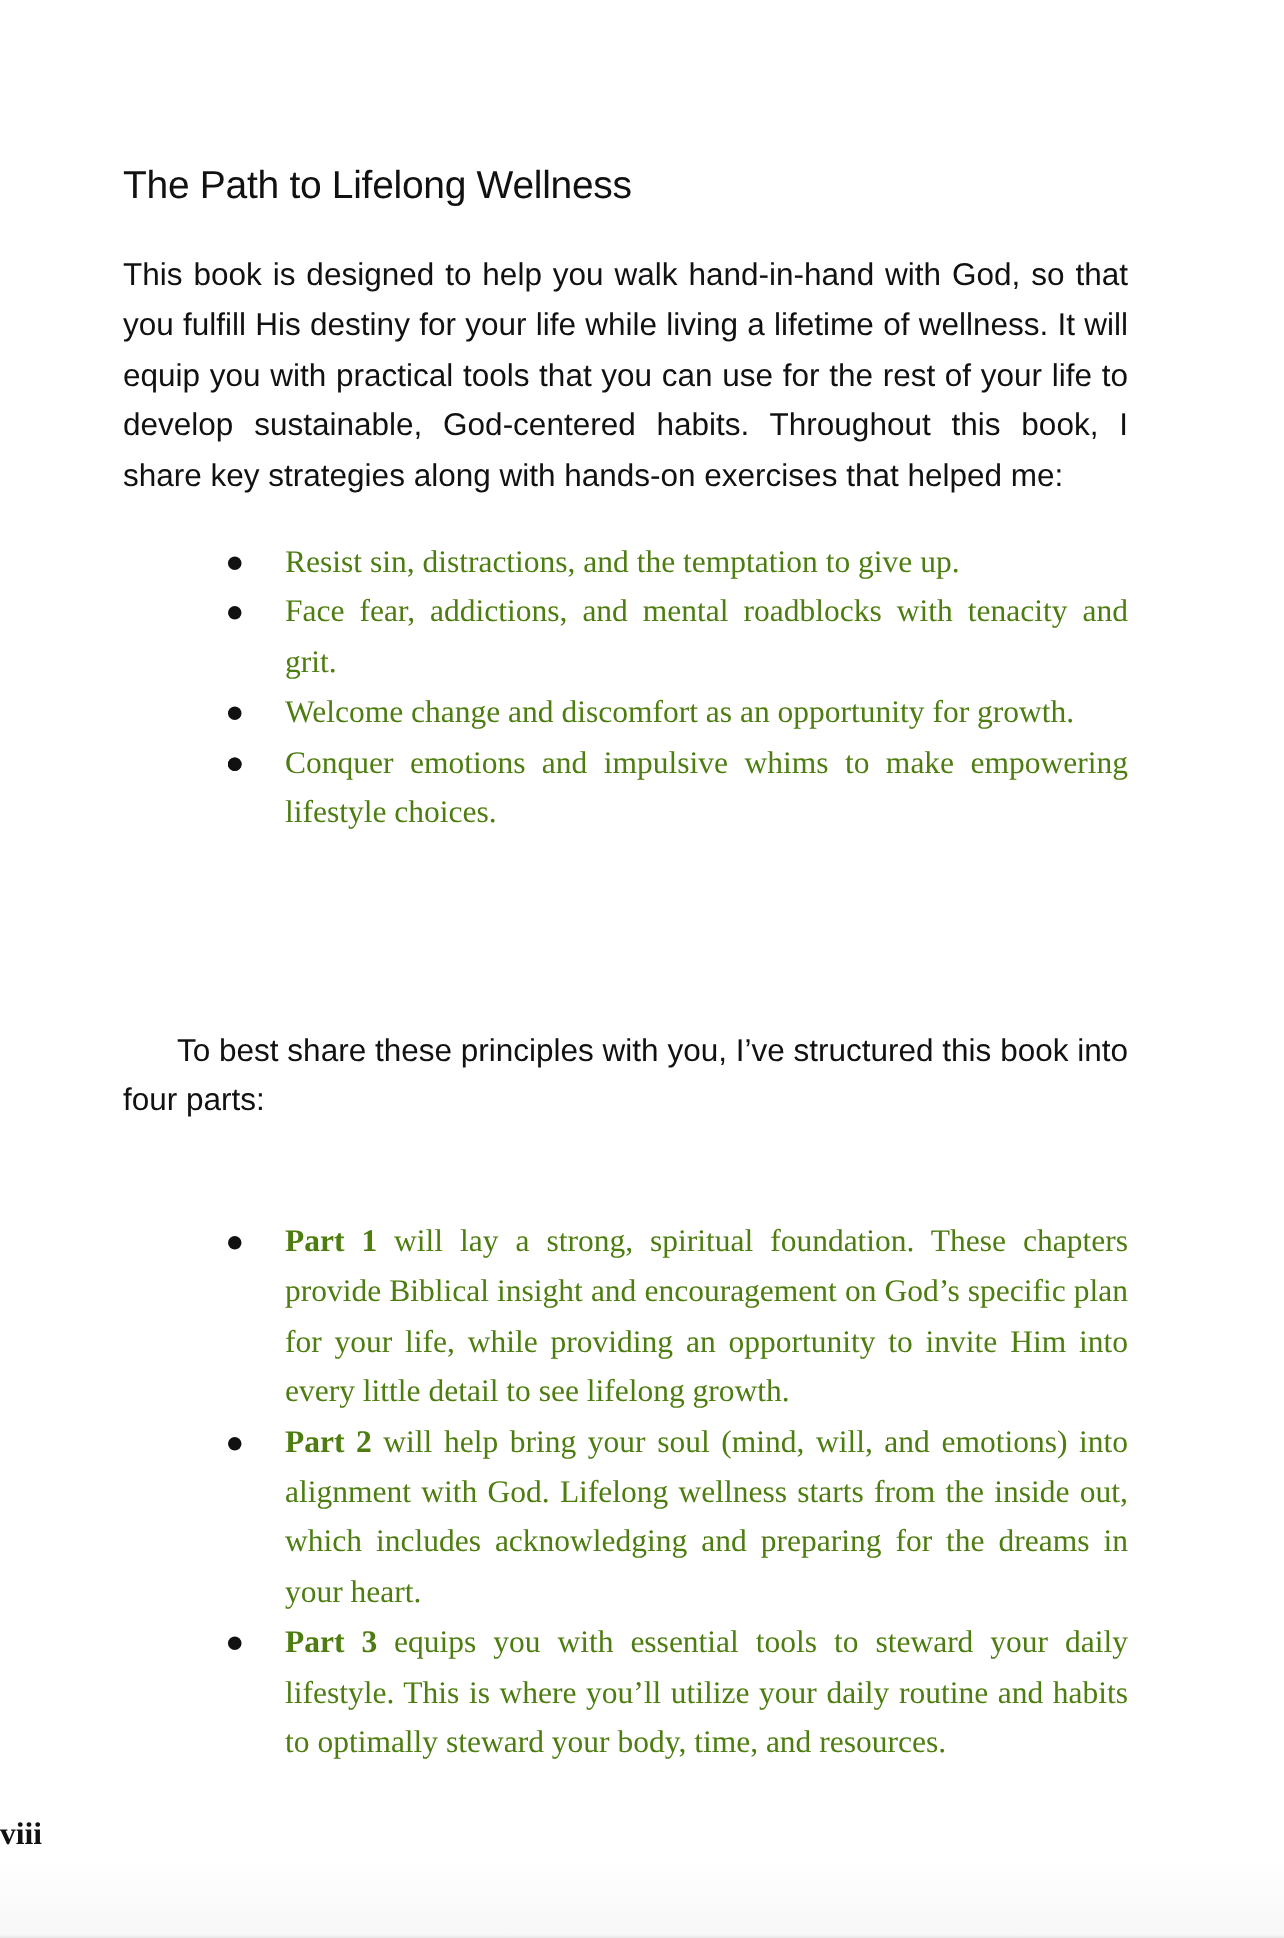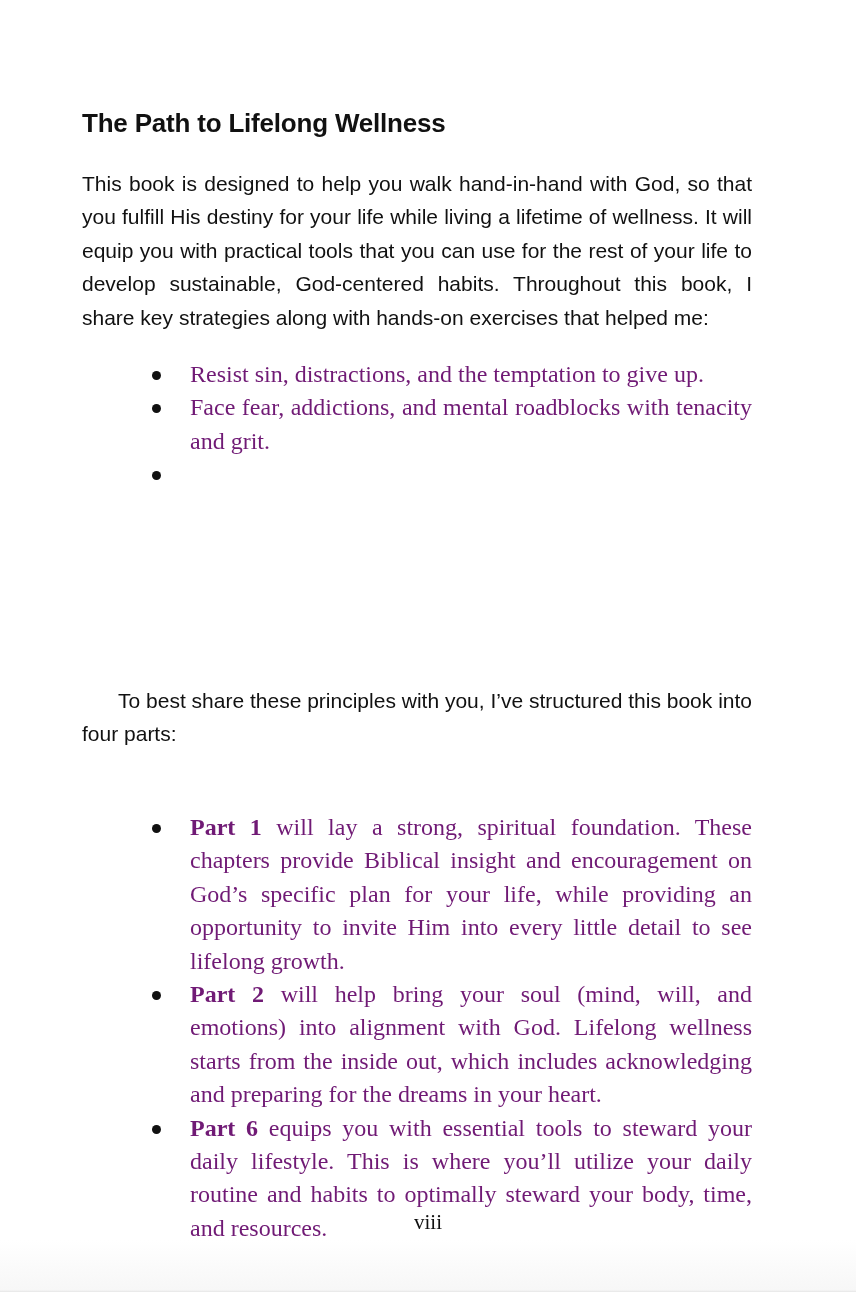"The Path to Lifelong Wellness" .heading { font-weight: bold -> normal }
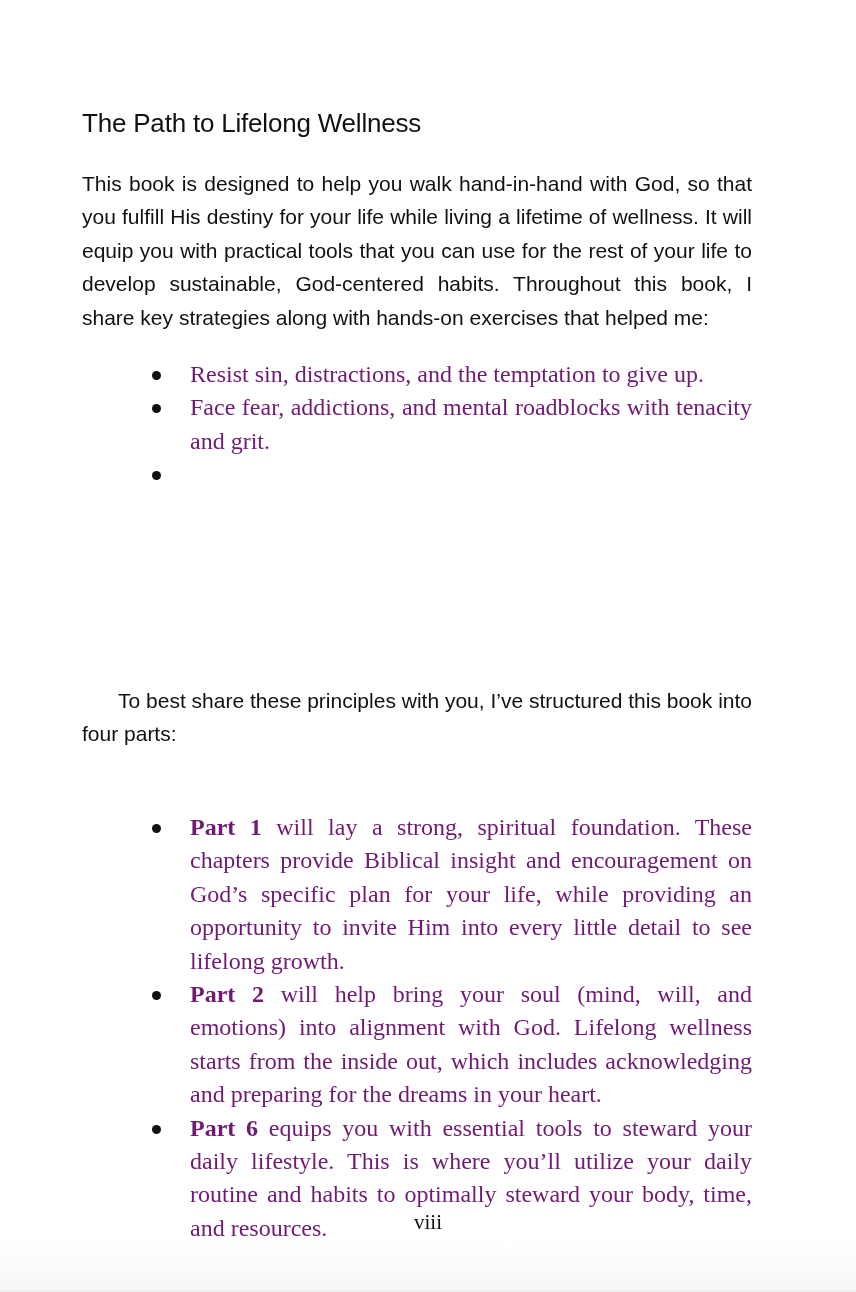"Resist sin, distractions, and the" .list li { color: #701a75 -> #4d7c0f; font-size: 24px -> 21px }
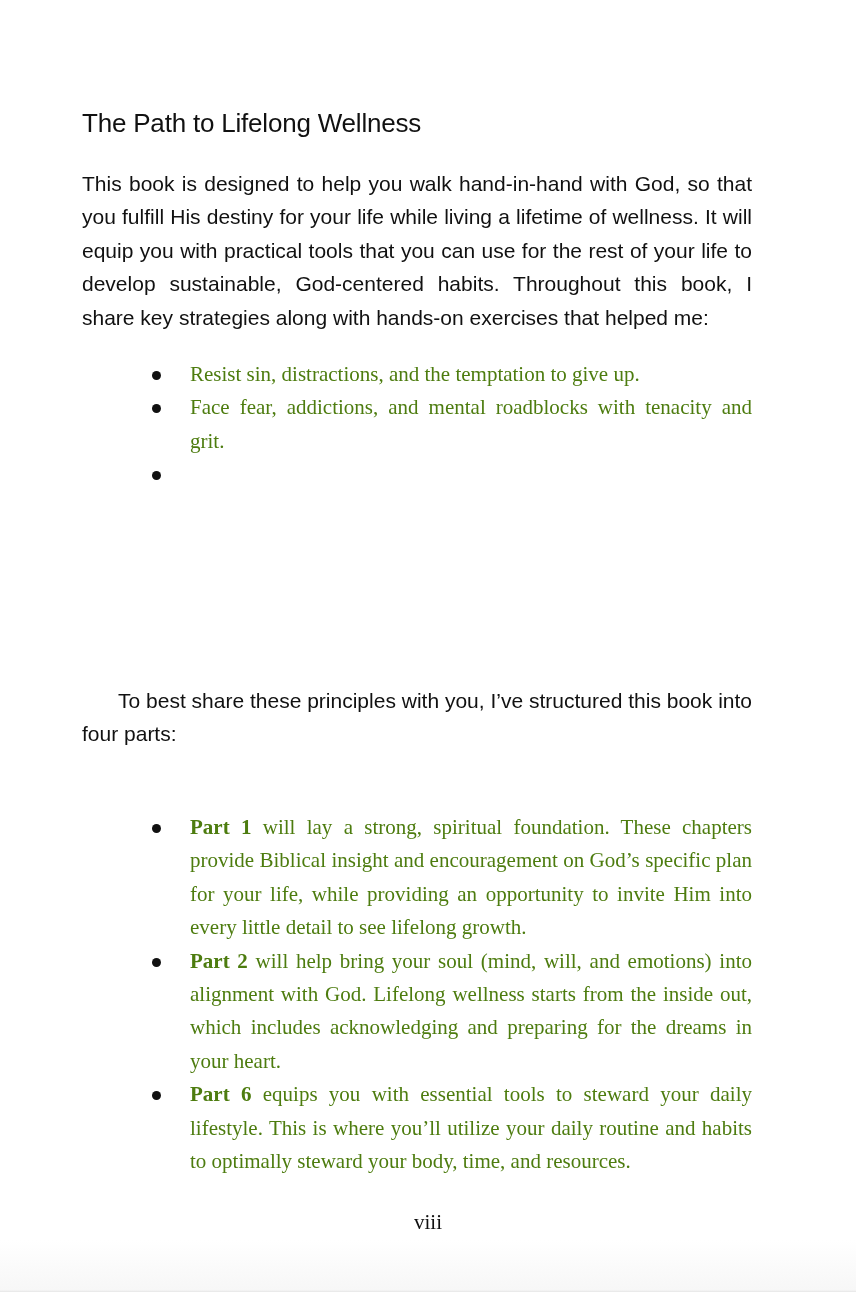"Welcome change and discomfort as" li { html: none -> <li> <span></span> <span>Welcome change and discomfort as an opportunity for growth.</span> </li> }
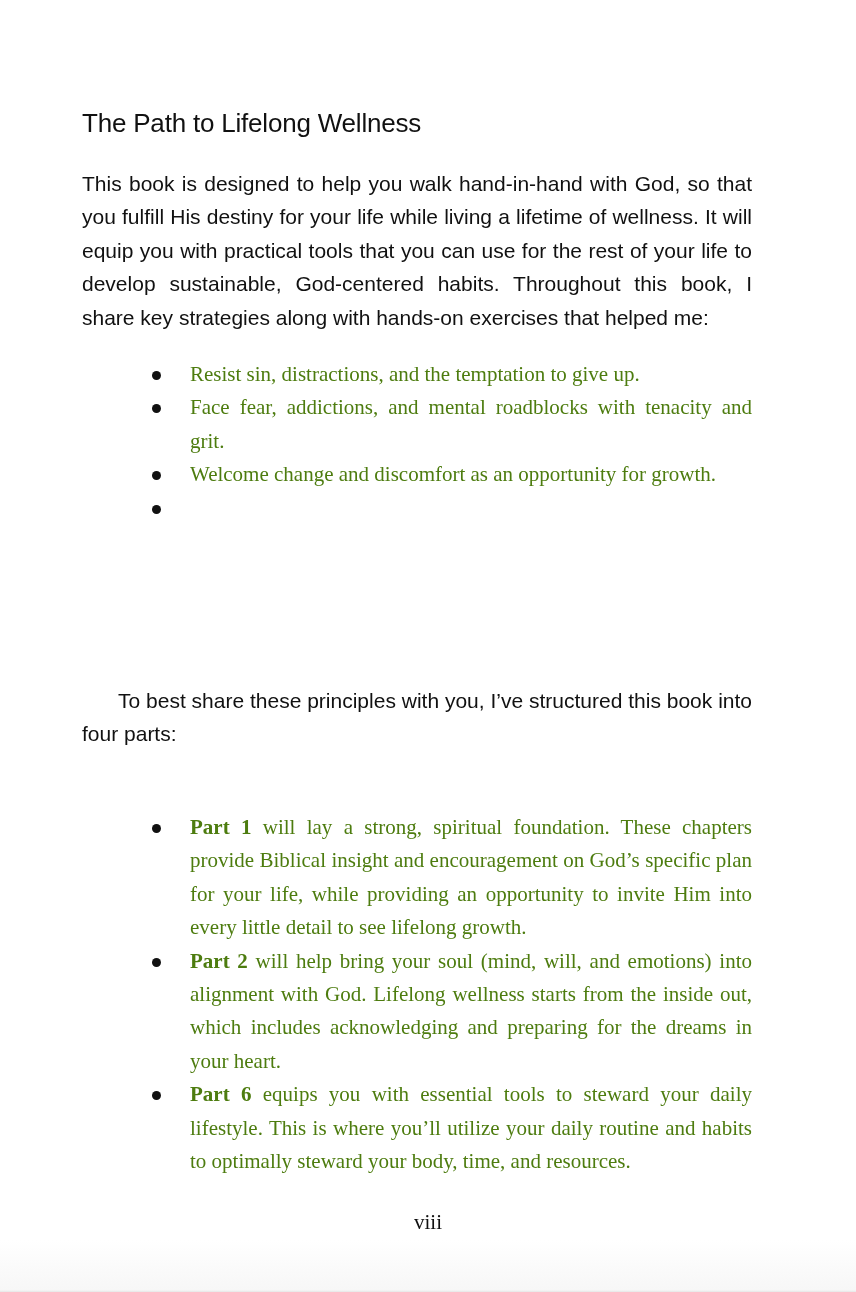"Conquer emotions and impulsive whims" li { html: none -> <li> <span></span> <span>Conquer emotions and impulsive whims to make empowering lifestyle choices.</span> </li> }
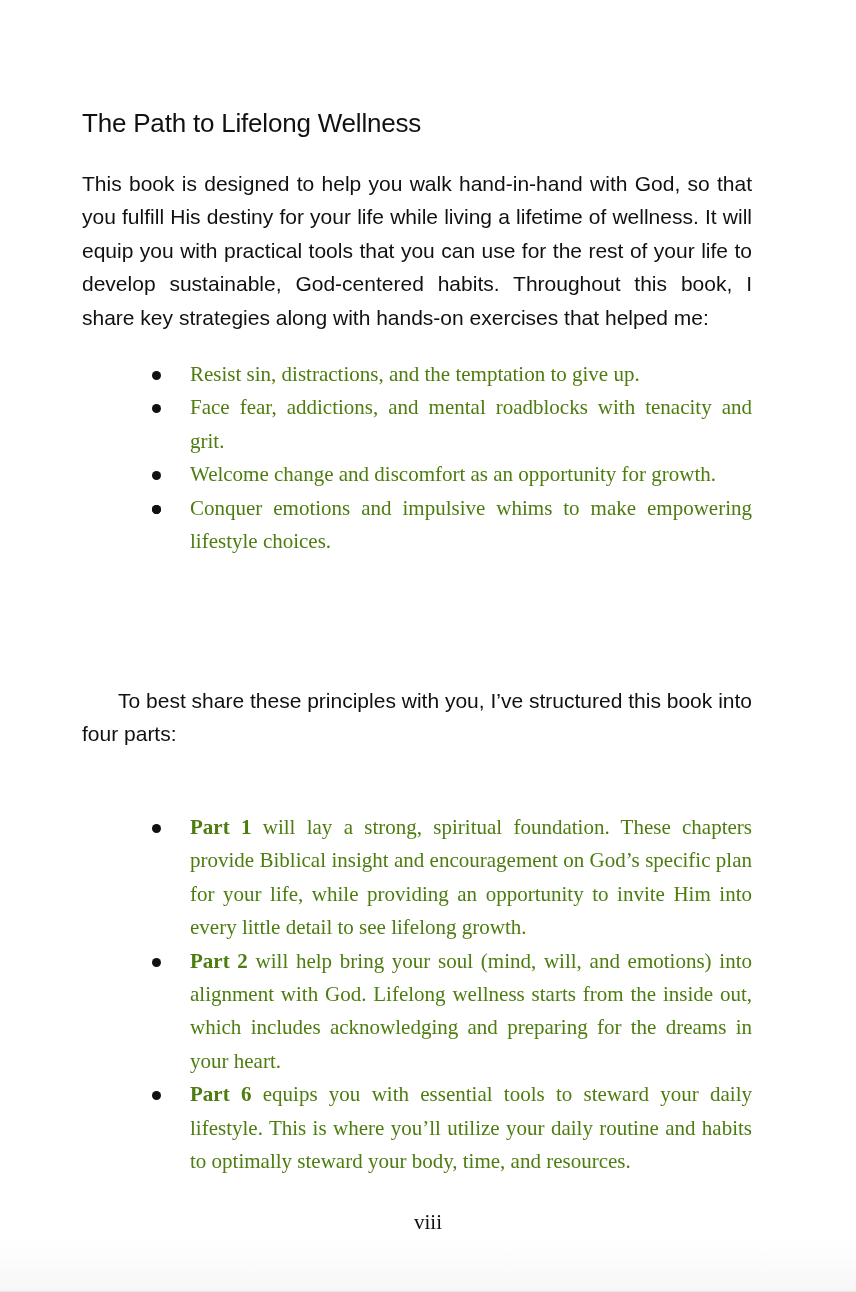"Part 6" span.bold { text: 6 -> 3 }
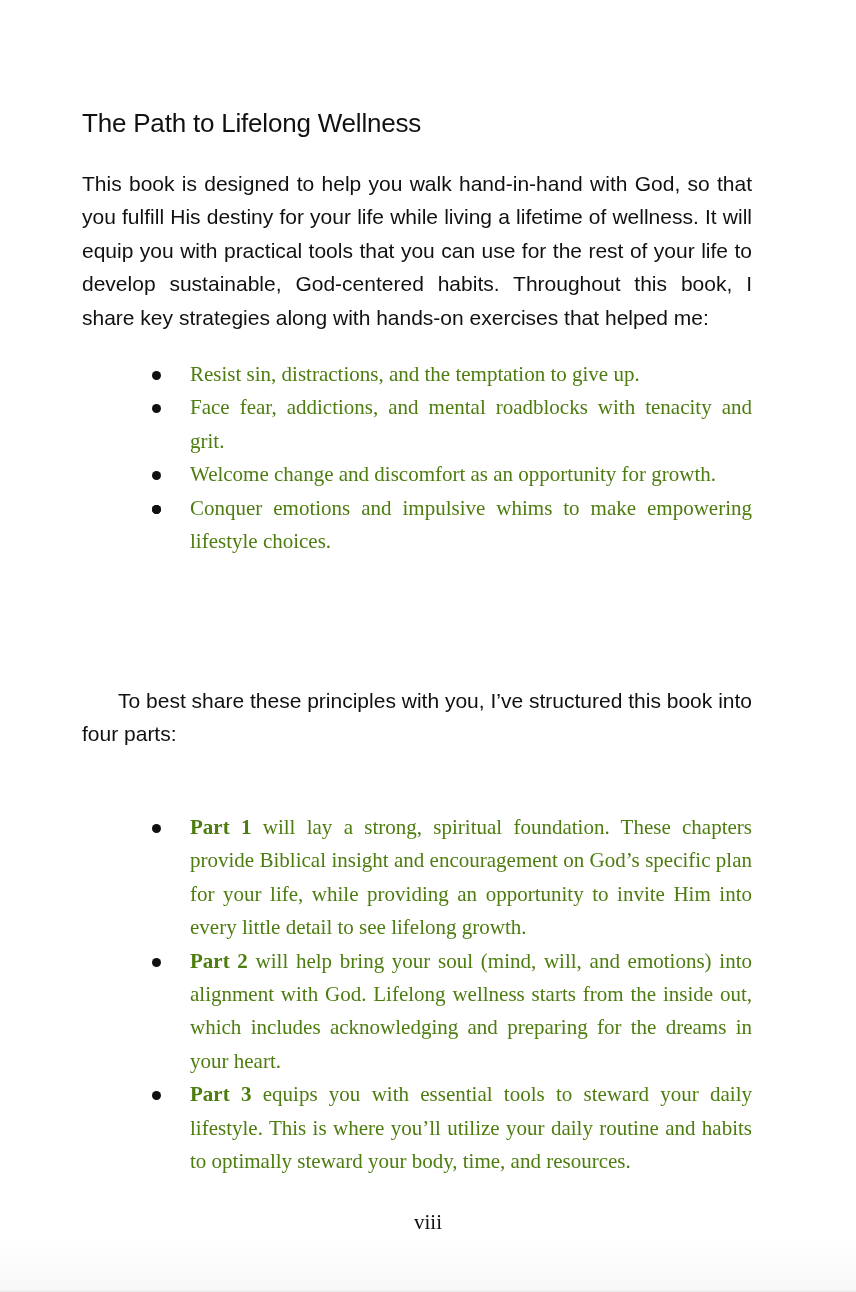"viii" .page-number { font-weight: none -> bold; text-align: center -> none }
